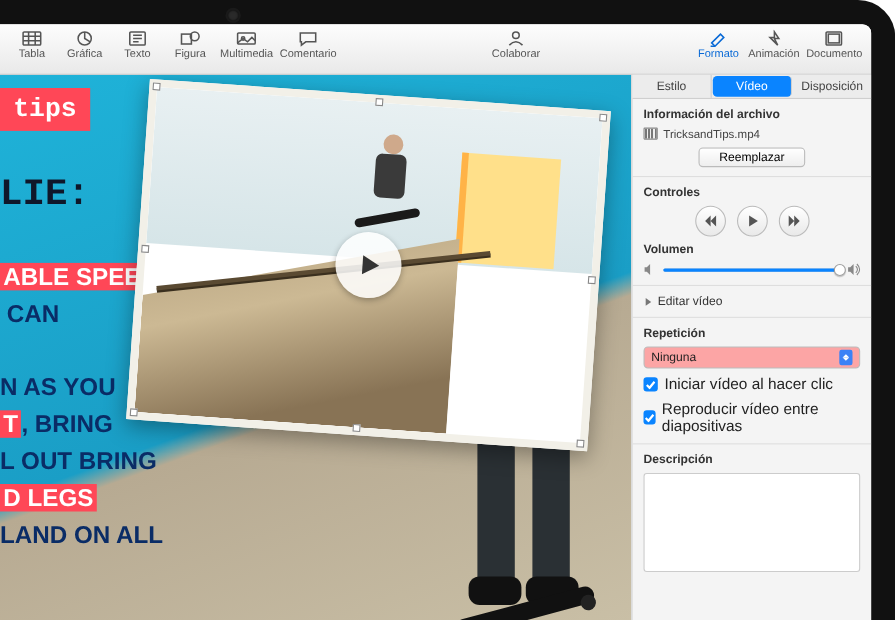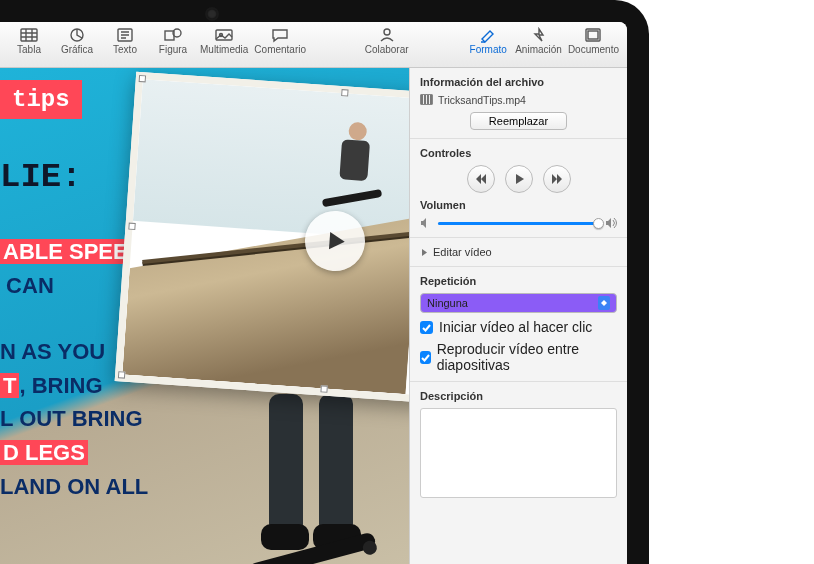"Tabla" .device { width: 649px -> 814px }
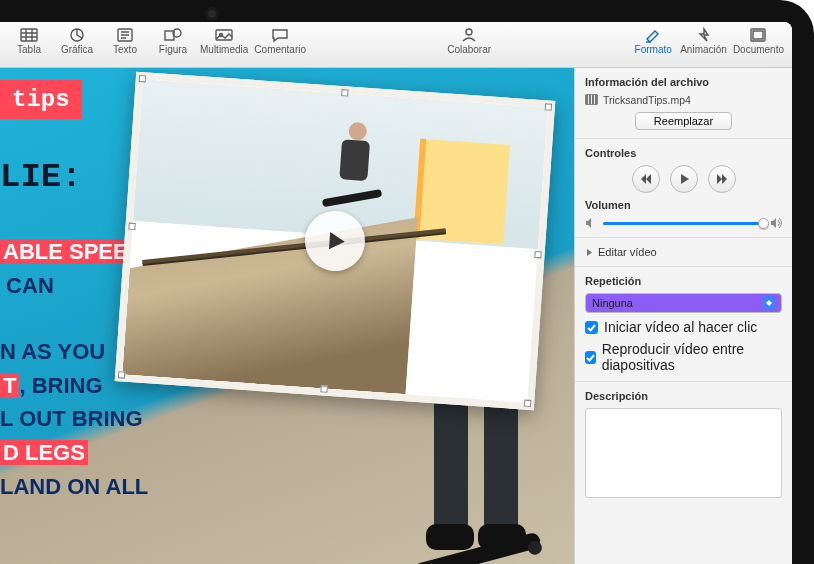"Estilo" div.tabs { html: none -> <div> <div>Estilo</div> <div>Vídeo</div> <div>Disposición</div> </div> }
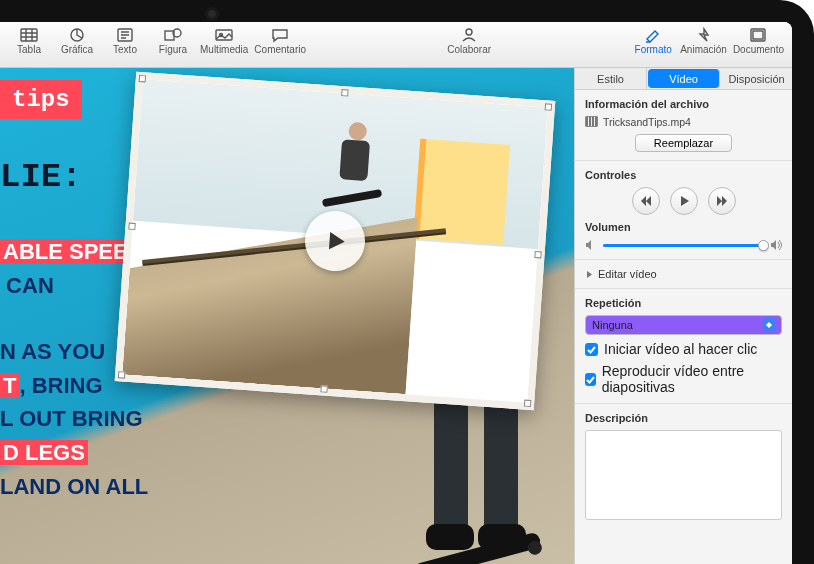"Ninguna" .select { background: #8b5cf6 -> #fca5a5 }
